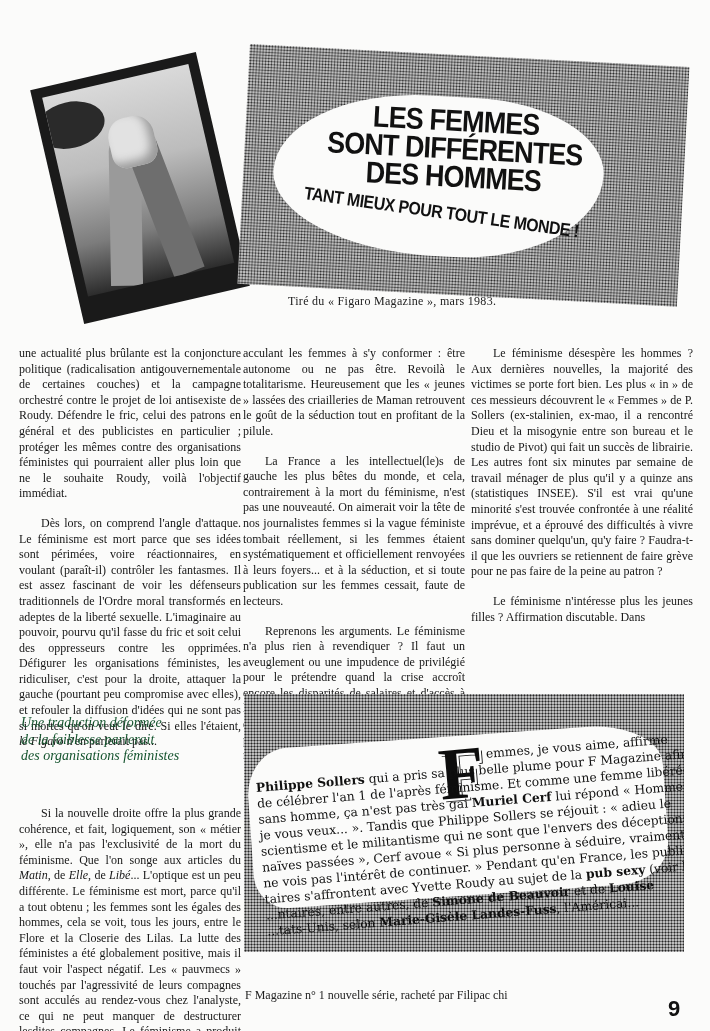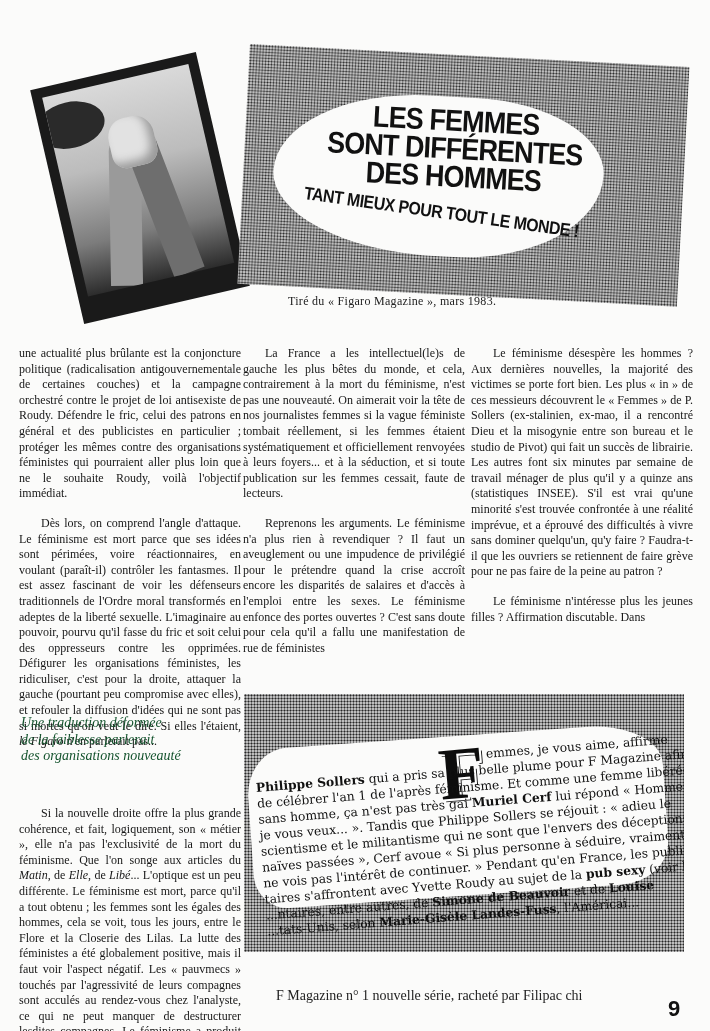"acculant les femmes à s'y" p { html: none -> <p>acculant les femmes à s'y conformer : être autonome ou ne pas être. Revoilà le totalitarisme. Heureusement que les « jeunes » lassées des criailleries de Maman retrouvent le goût de la séduction tout en profitant de la pilule.</p> }
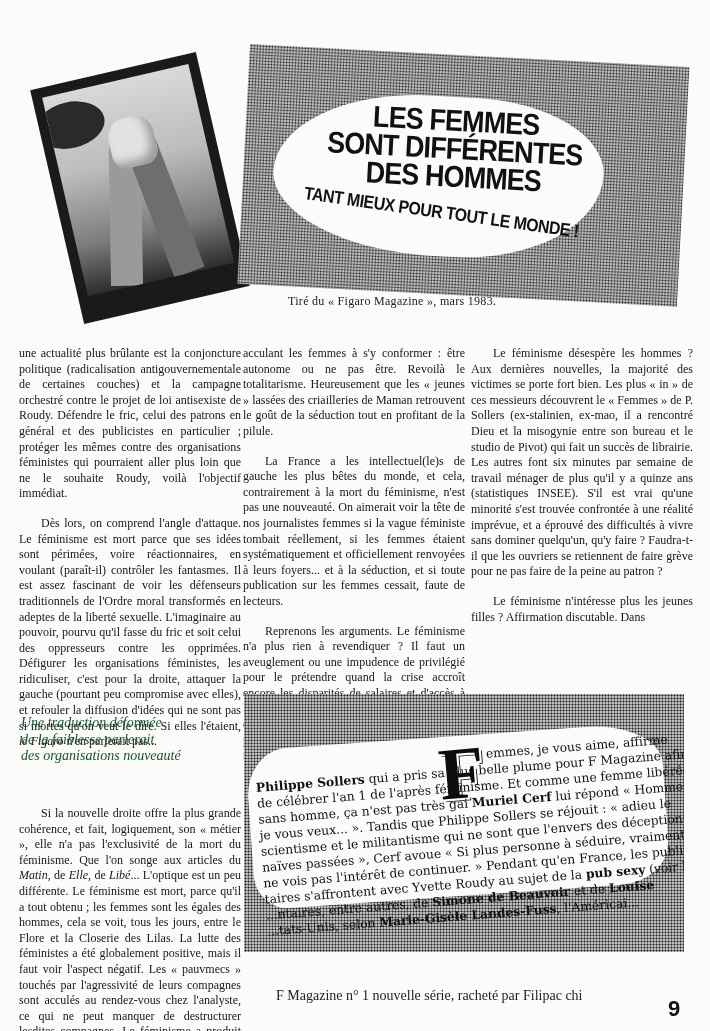"des organisations nouveauté" div { text: nouveauté -> féministes }
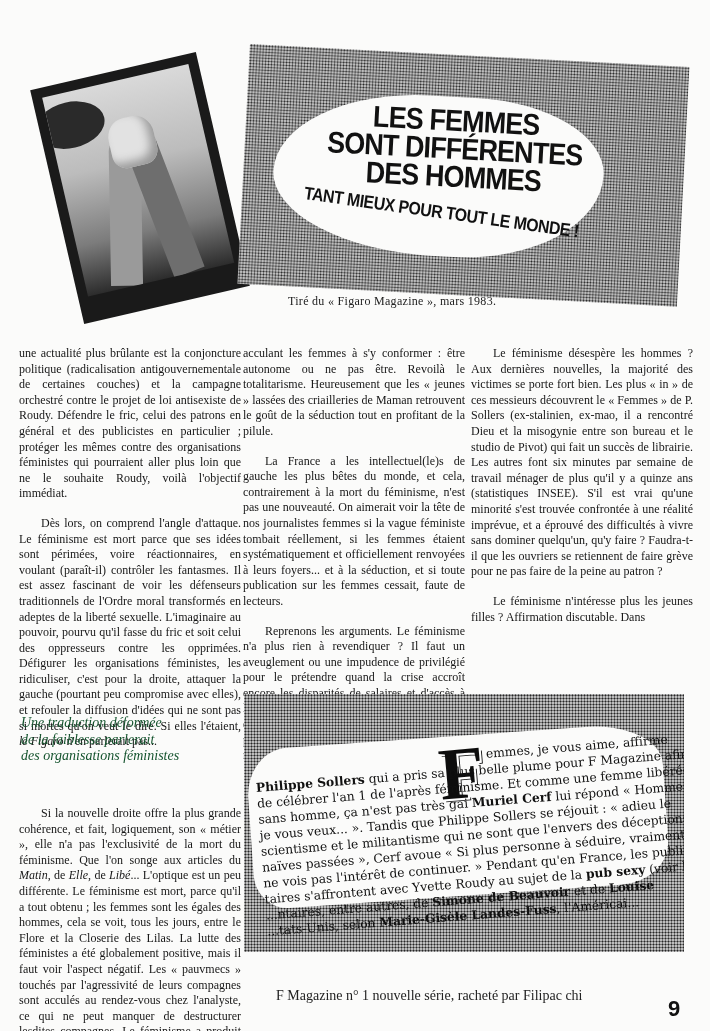"F Magazine n° 1 nouvelle" #fbox-caption { font-size: 14px -> 12px; margin-left: 31px -> none }
